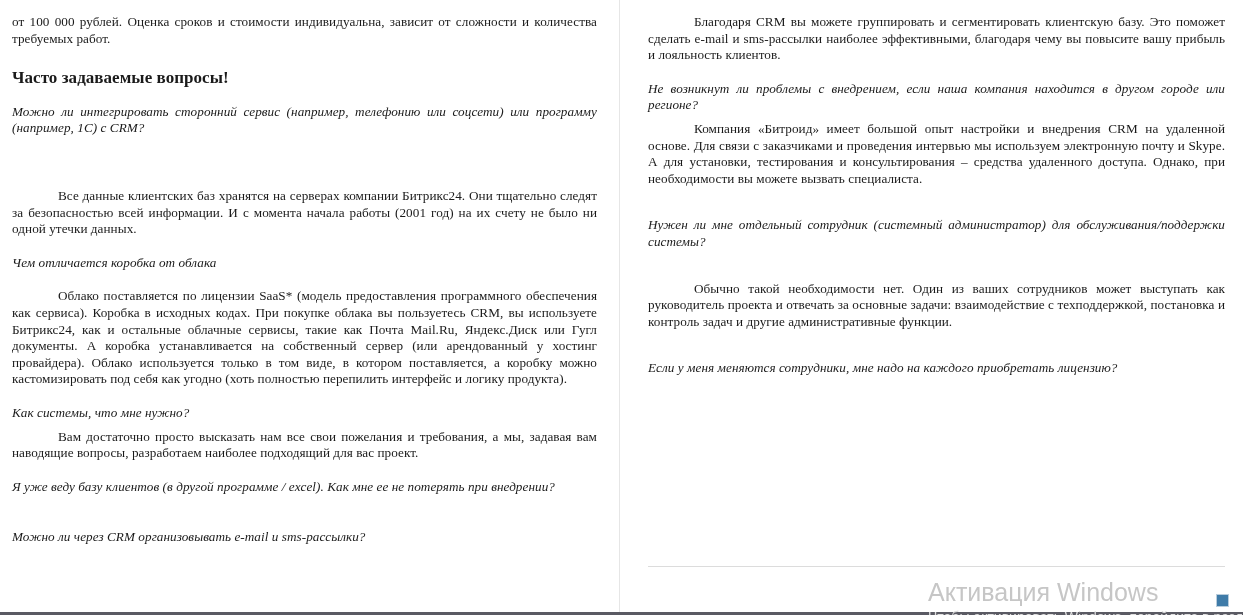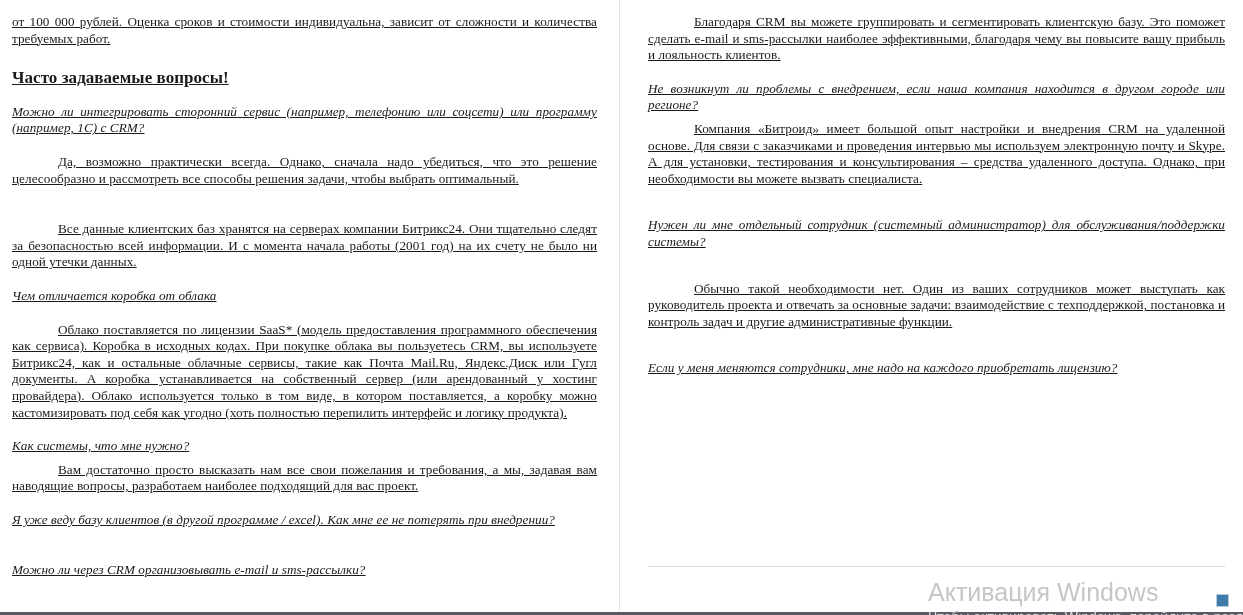"от 100 000 рублей. Оценка" .doc-viewport { text-decoration: underline -> none }
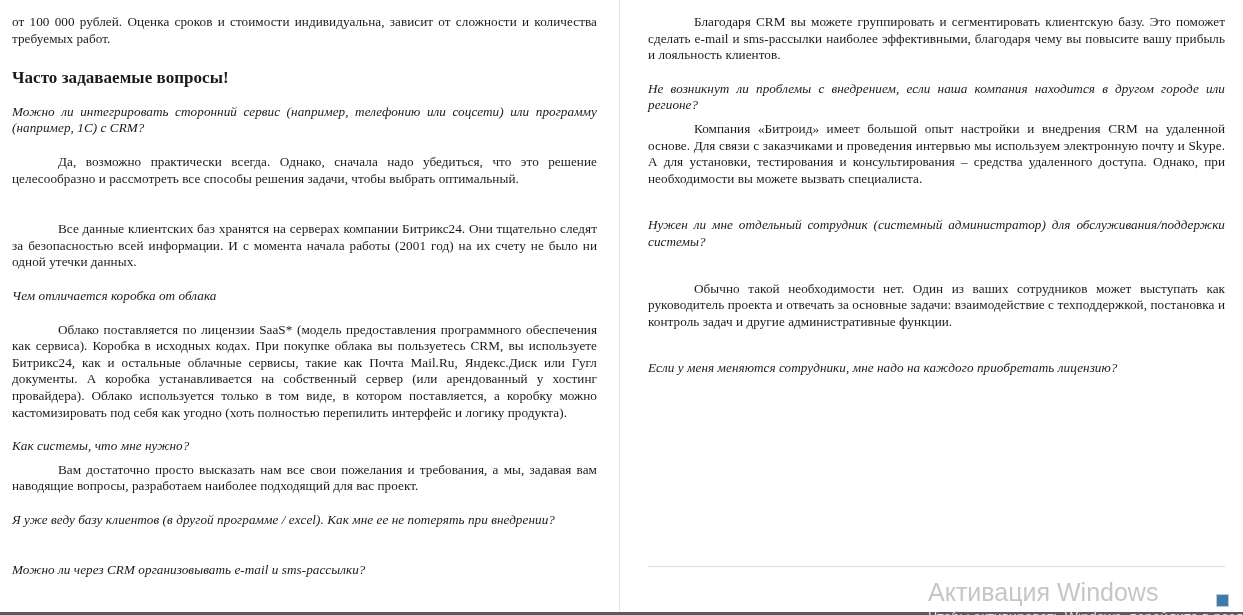"Да, возможно практически всегда. Однако," p.a { html: <p>Да, возможно практически всегда. Однако, сначала надо убедиться, что это решение целесообразно и рассмотреть все способы решения задачи, чтобы выбрать оптимальный.</p> -> none }
